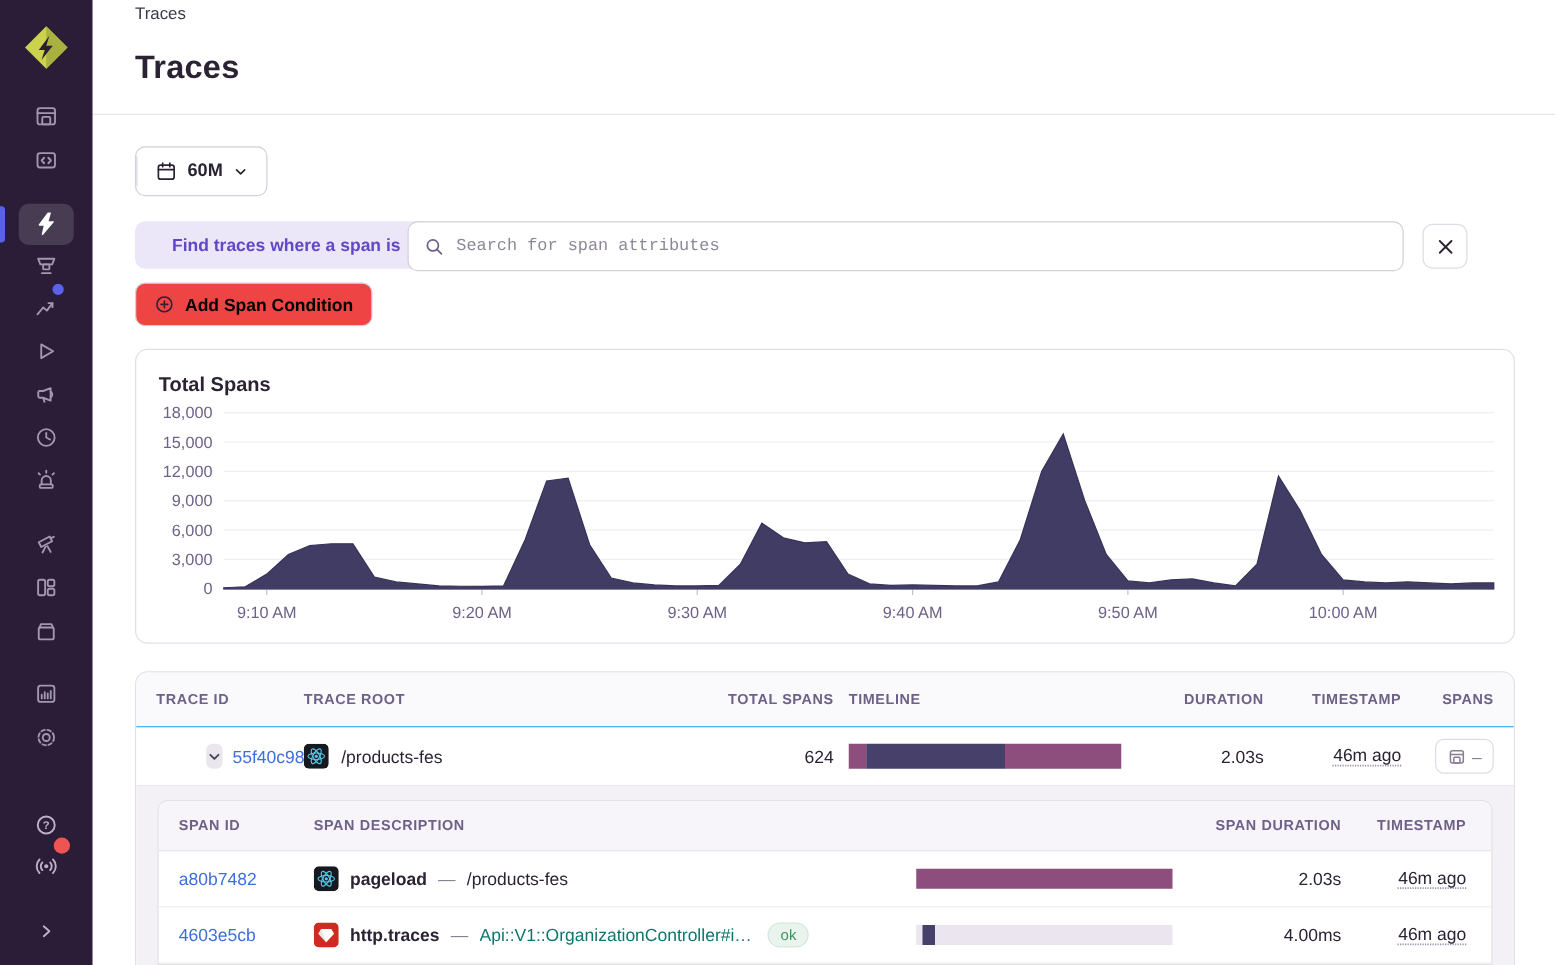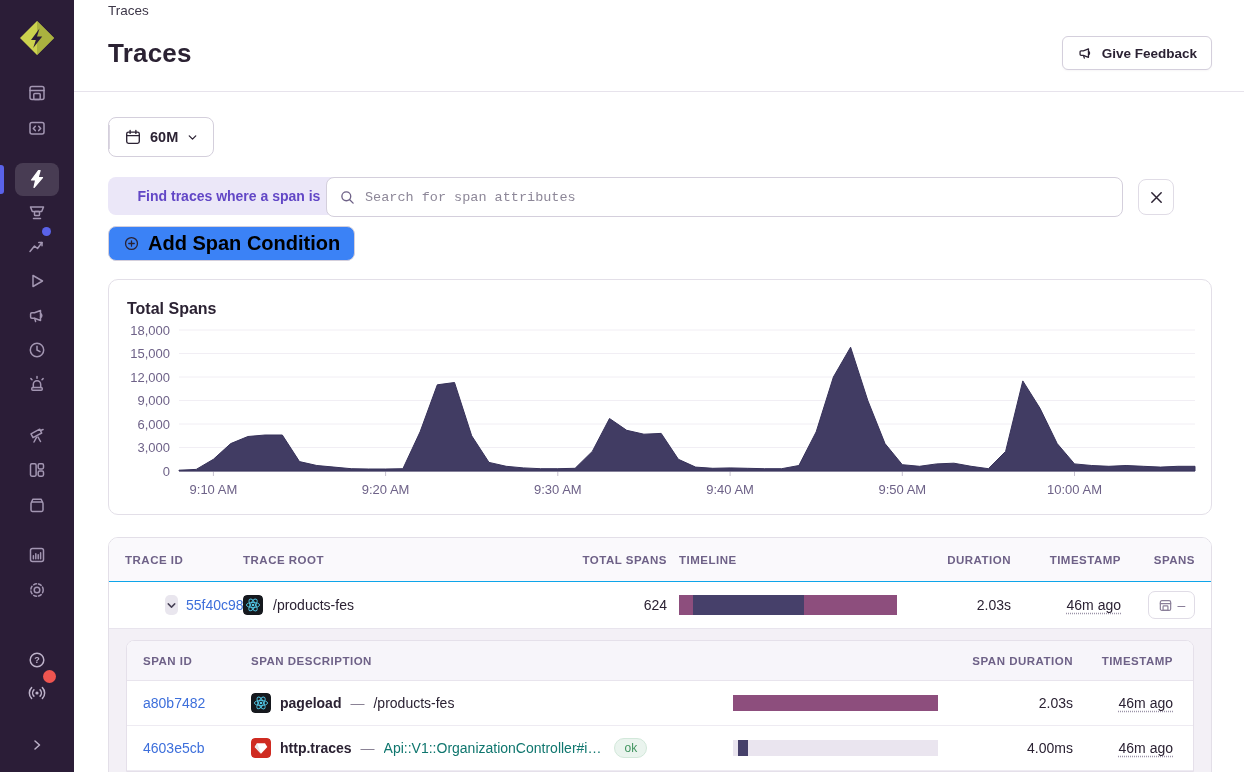"Give Feedback" button.feedback-btn { html: <button> <svg> <path></path> <path></path> </svg> <span>Give Feedback</span> </button> -> none }
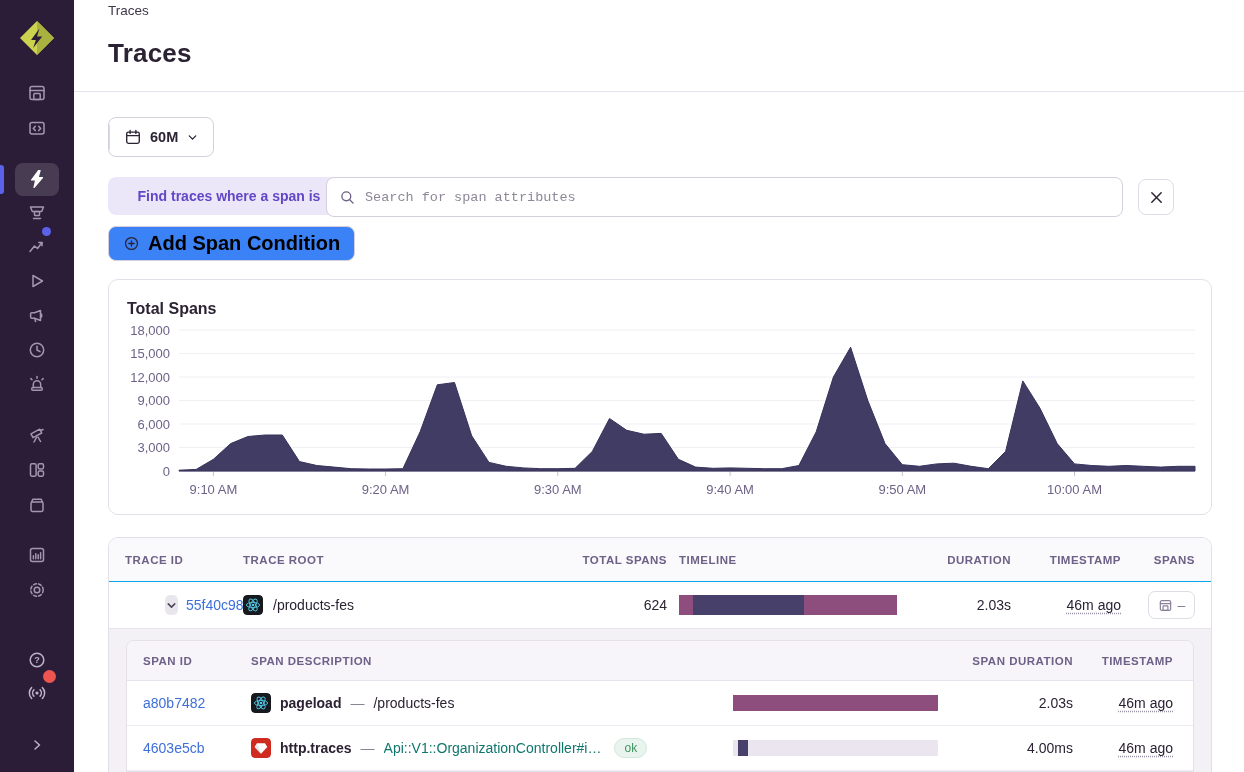"Add Span Condition" .add-btn { background: #3b82f6 -> #ef4444; font-size: 20px -> 14px }
